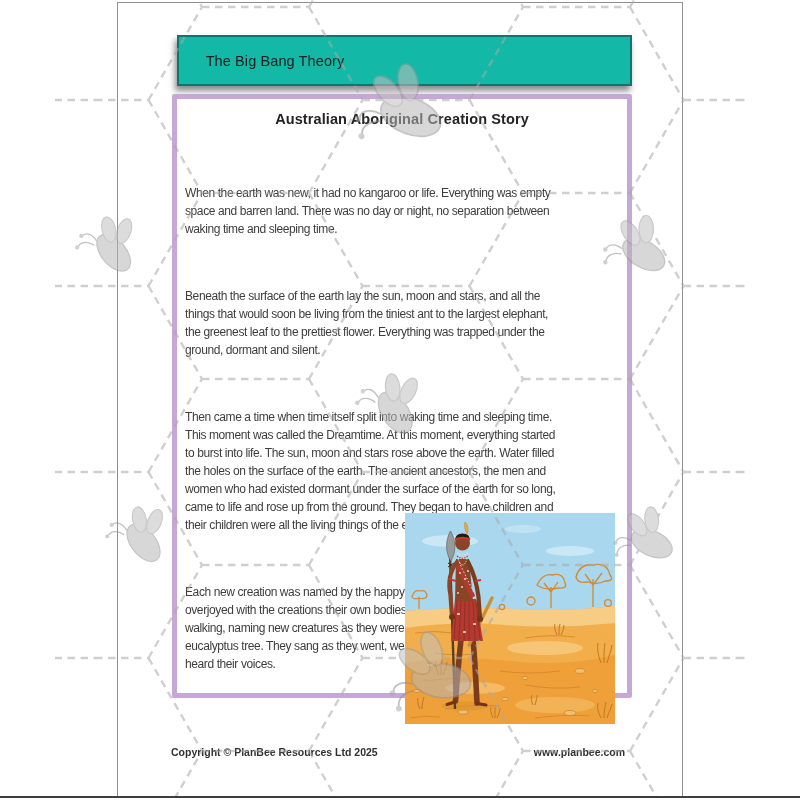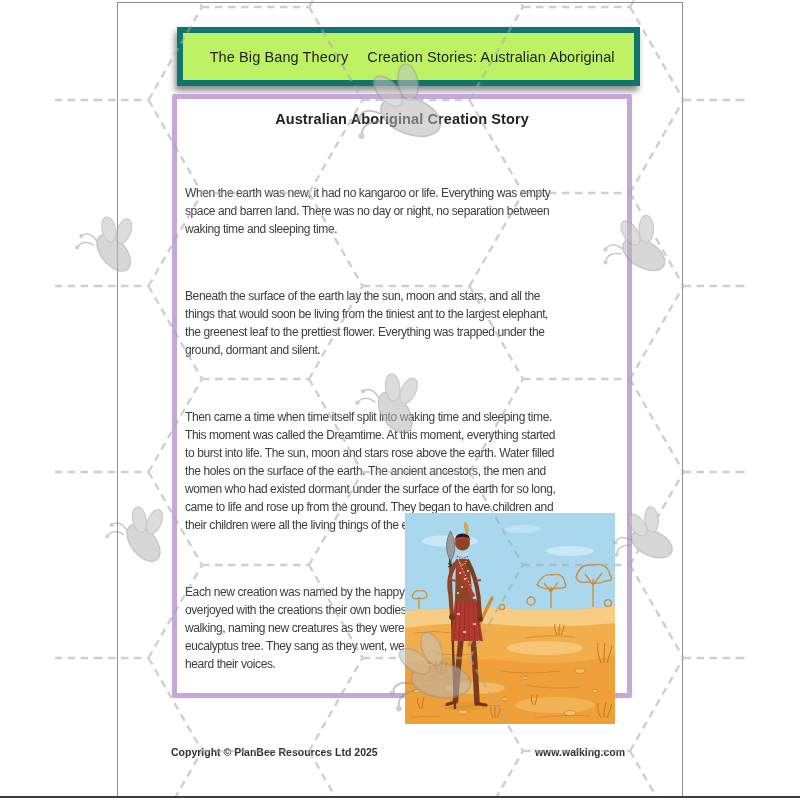"The Big Bang Theory" .header-box { background: #bef264 -> #14b8a6; border: 6px solid #0f766e -> 2px solid #0f766e; top: 24px -> 32px }
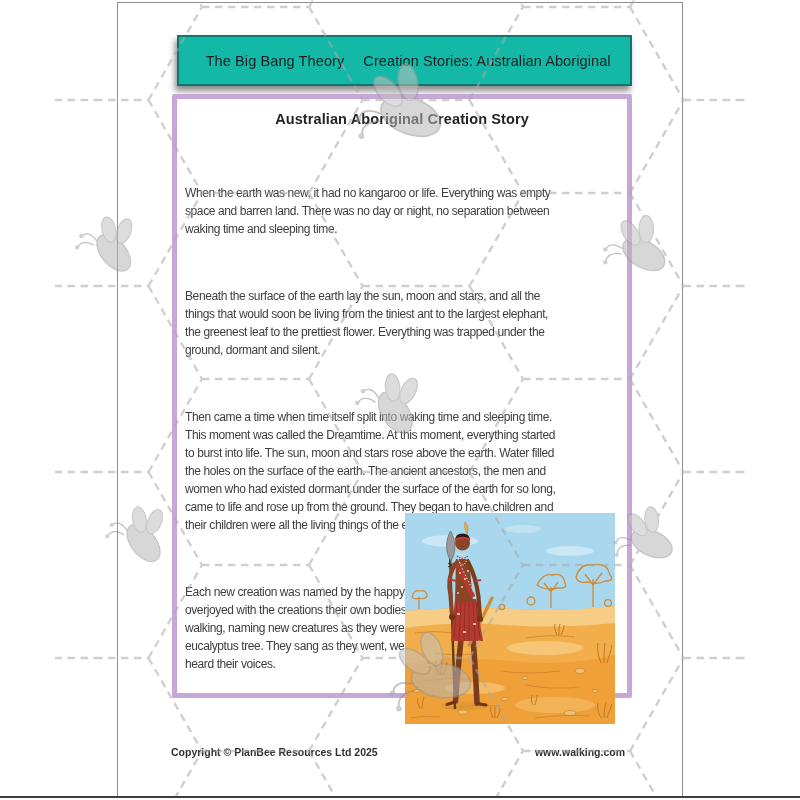"Creation Stories: Australian Aboriginal" span.htxt { html: <span>Creation Stories: Australian Aboriginal</span> -> none }
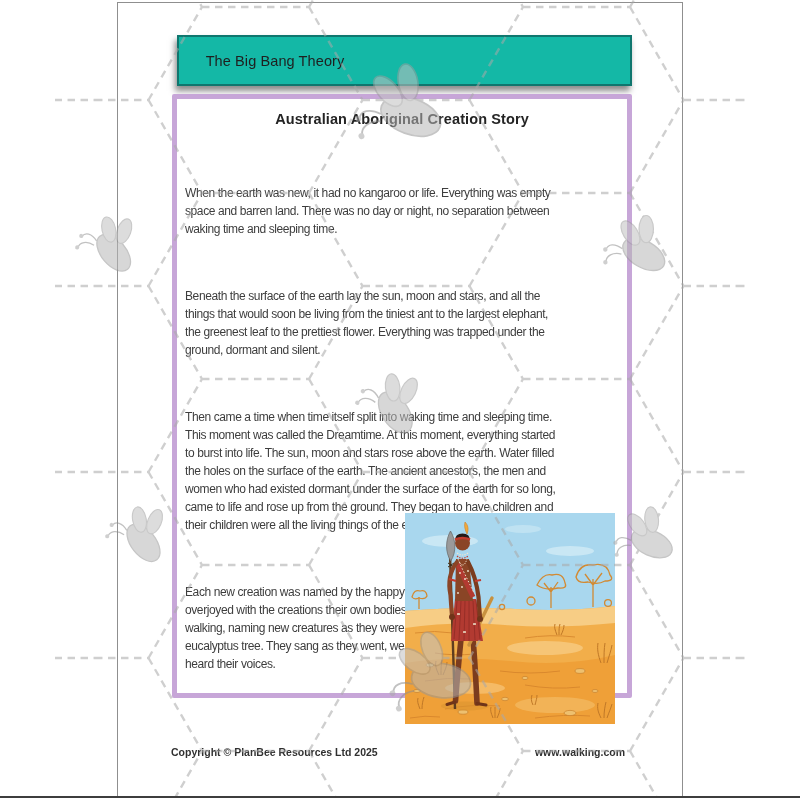"www.walking.com" span.footnote { text: www.walking.com -> www.planbee.com }
